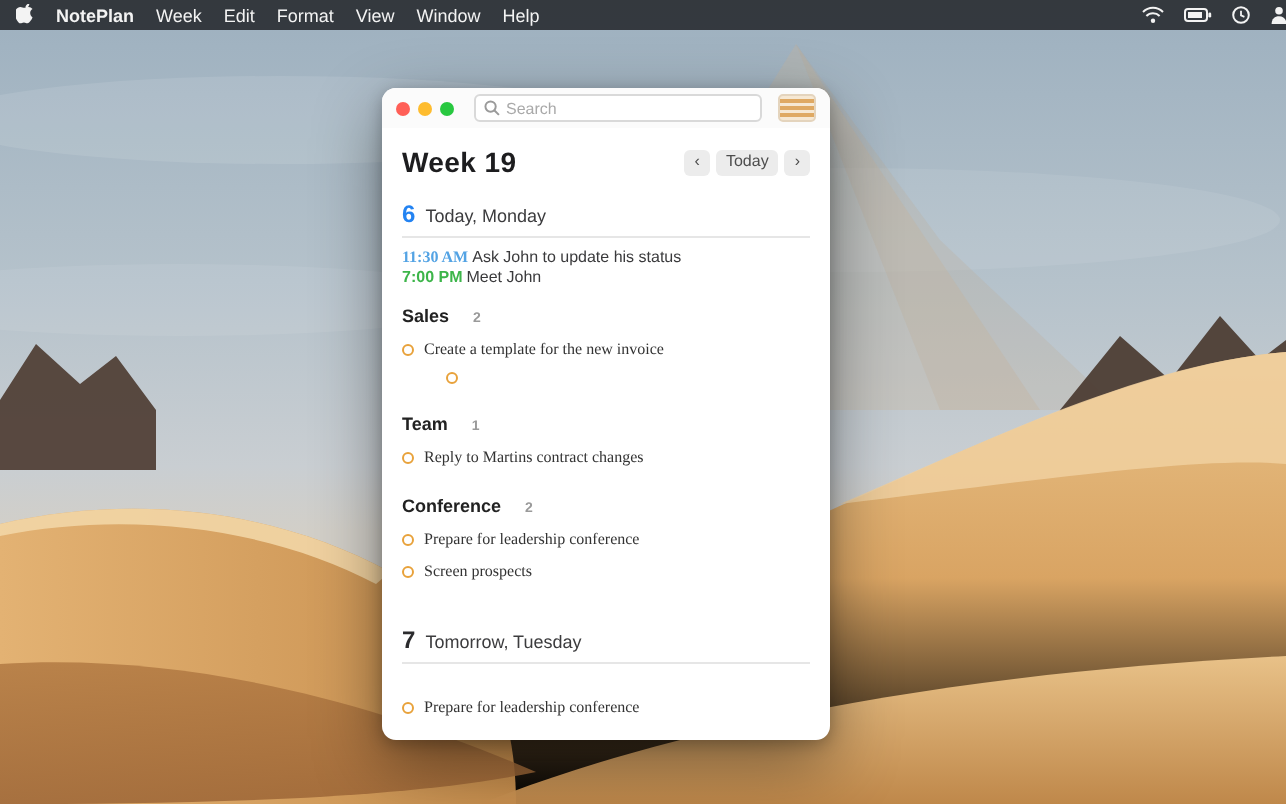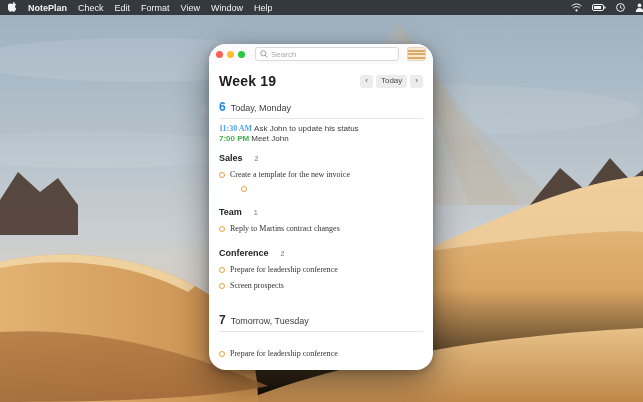"Check" span.mitem { text: Check -> Week }
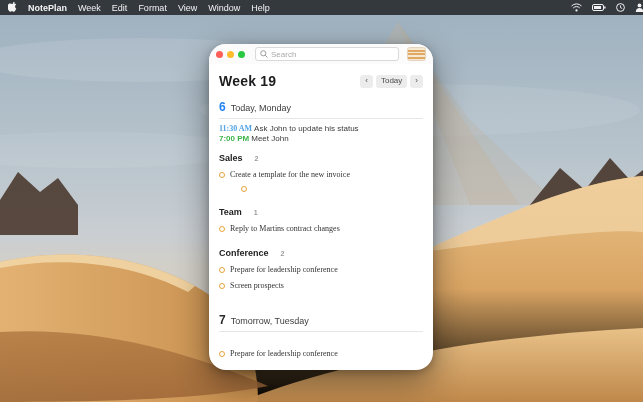"Search" .window { border-radius: 17px -> 7px; left: 209px -> 191px }
